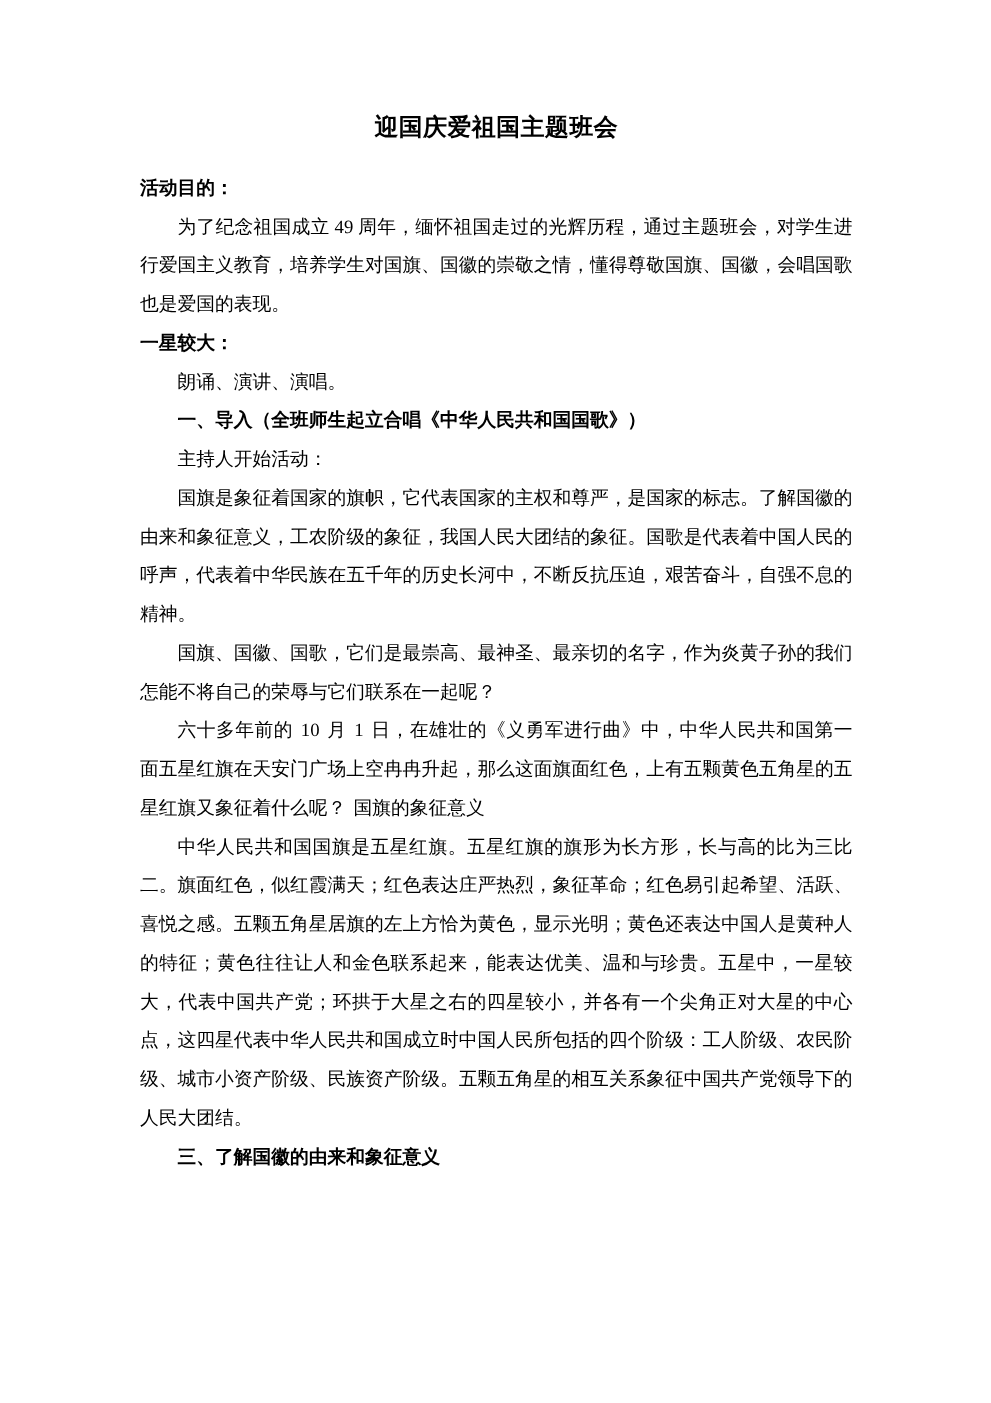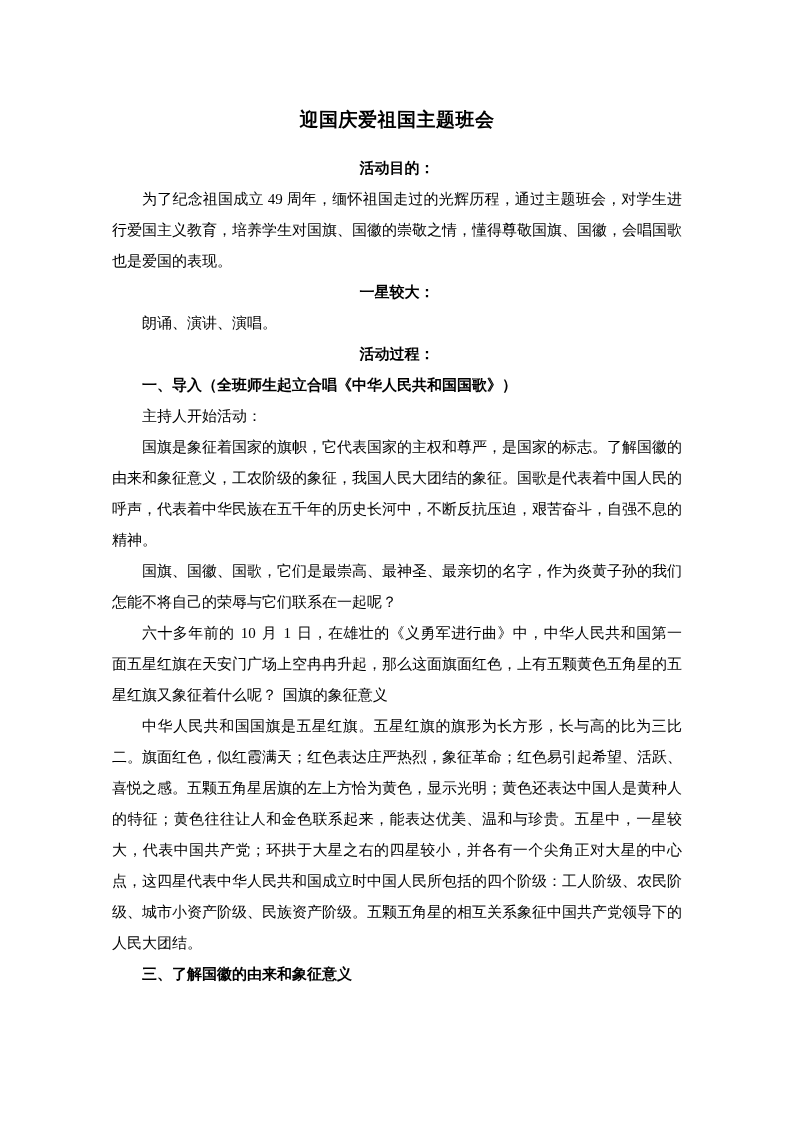"迎国庆爱祖国主题班会" .content { top: 105px -> 88px }
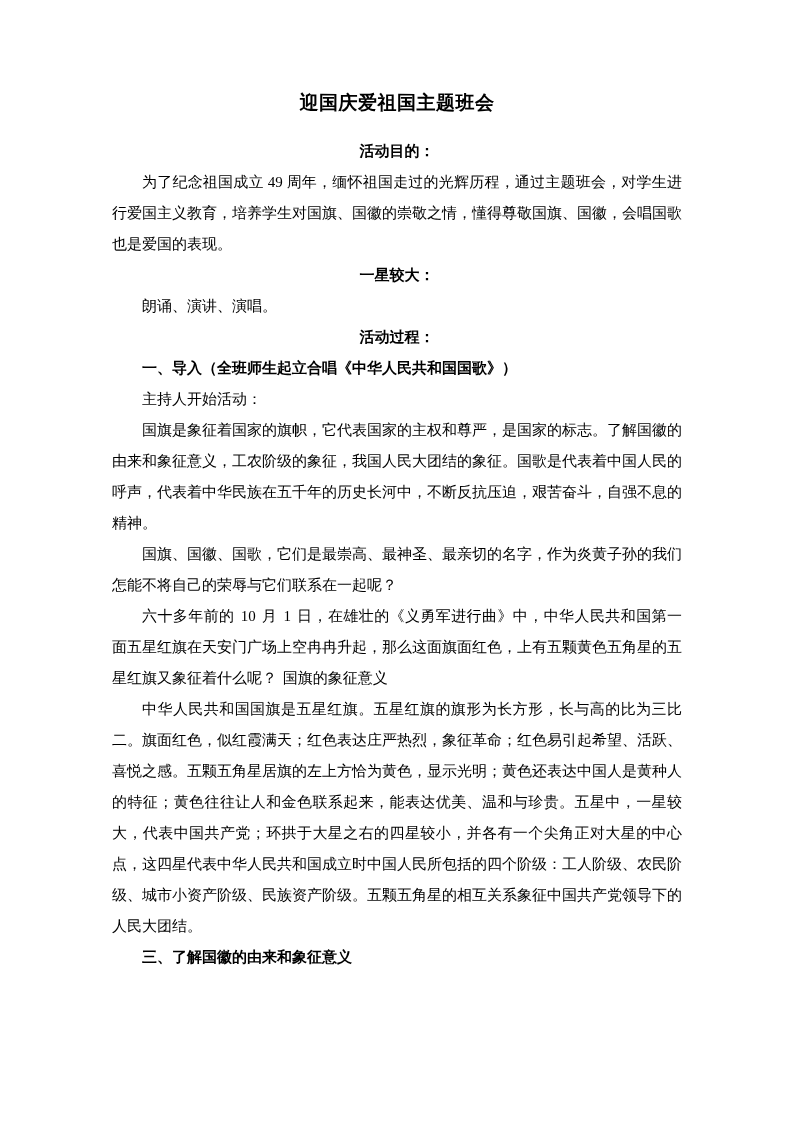"活动目的：" .heading { text-align: center -> none }
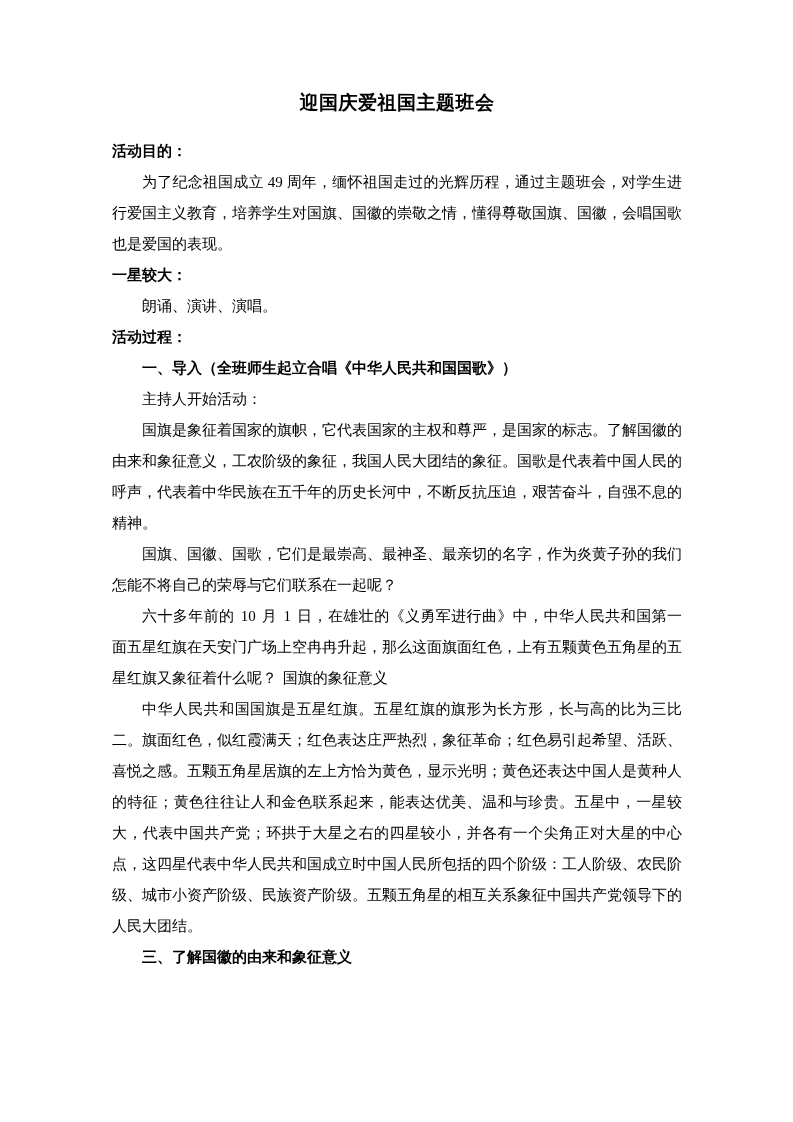"活动过程：" p.heading { html: <p>活动过程：</p> -> none }
